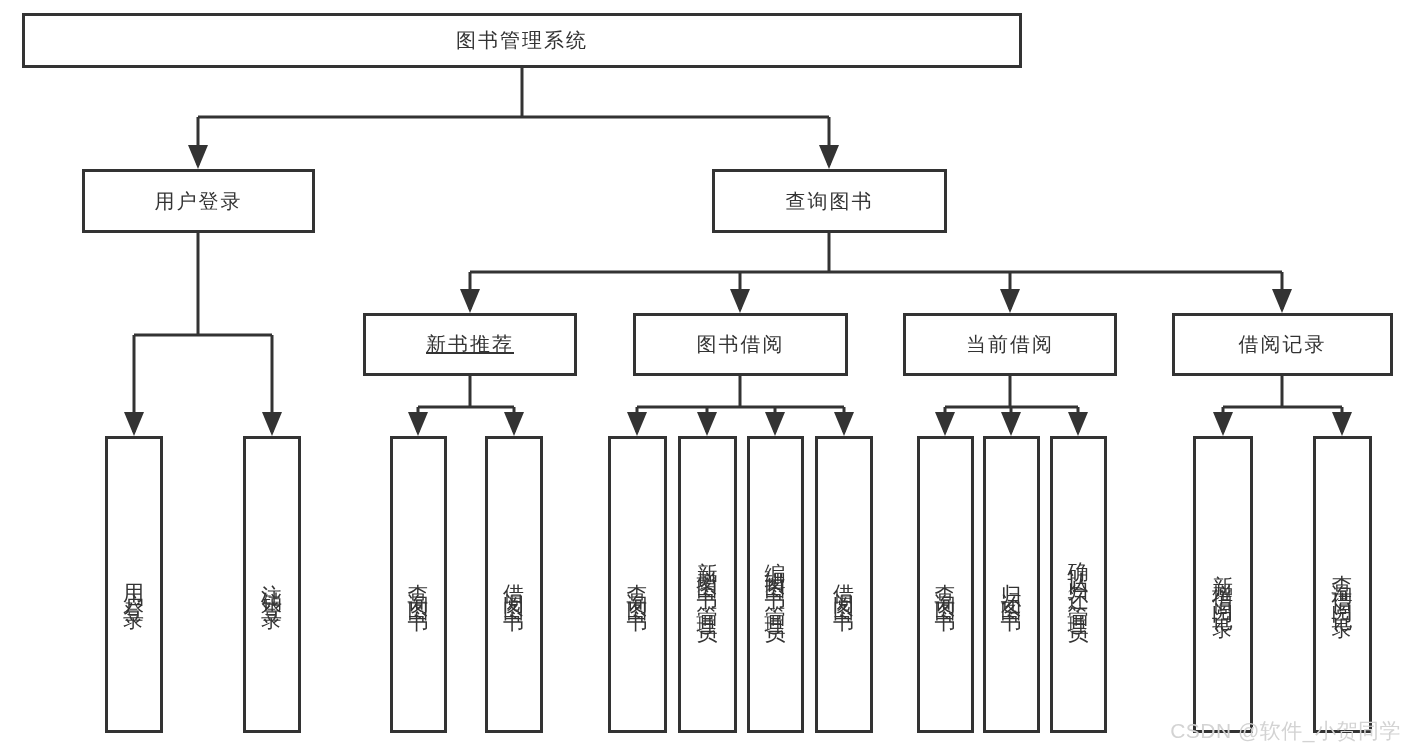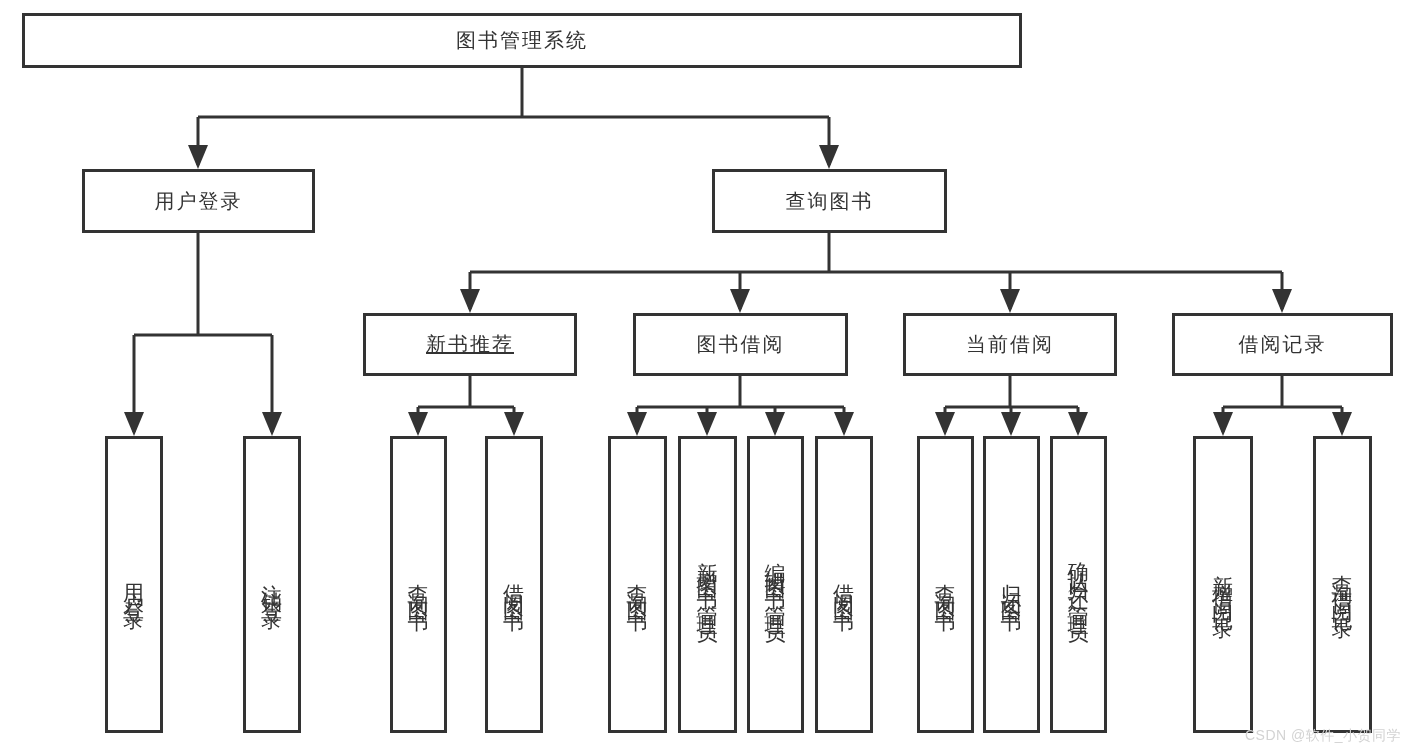"CSDN @软件_小贺同学" .watermark { font-size: 14px -> 21px }
